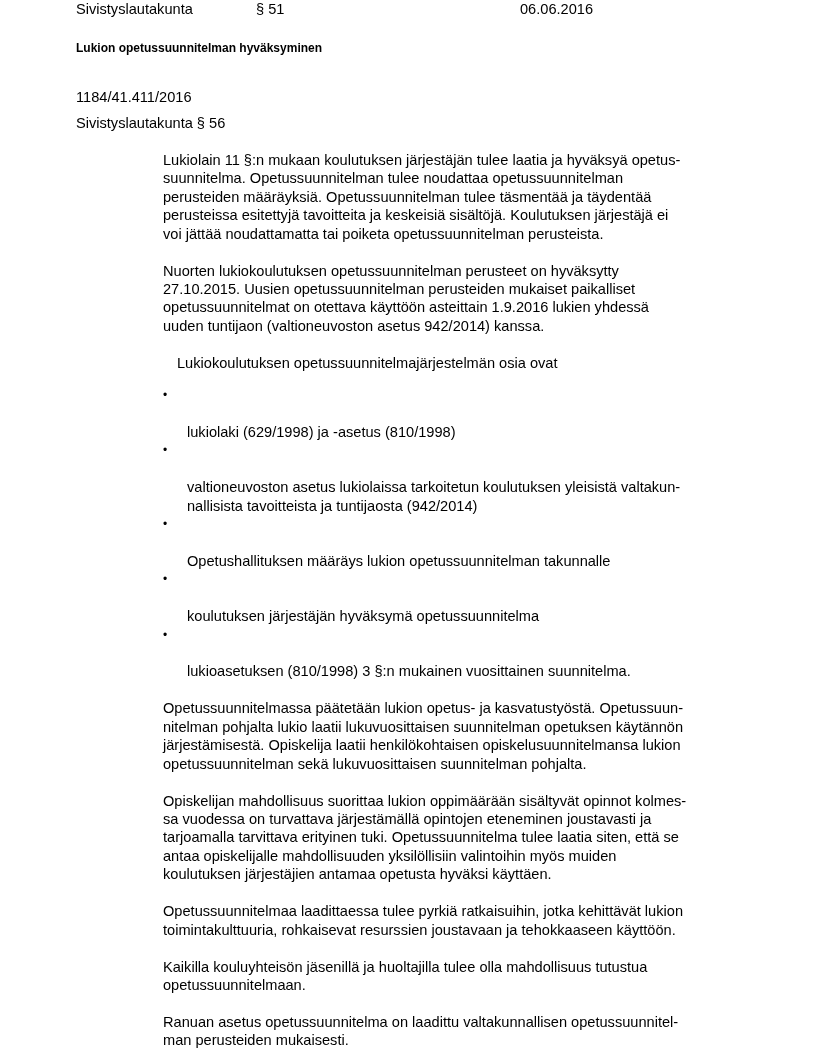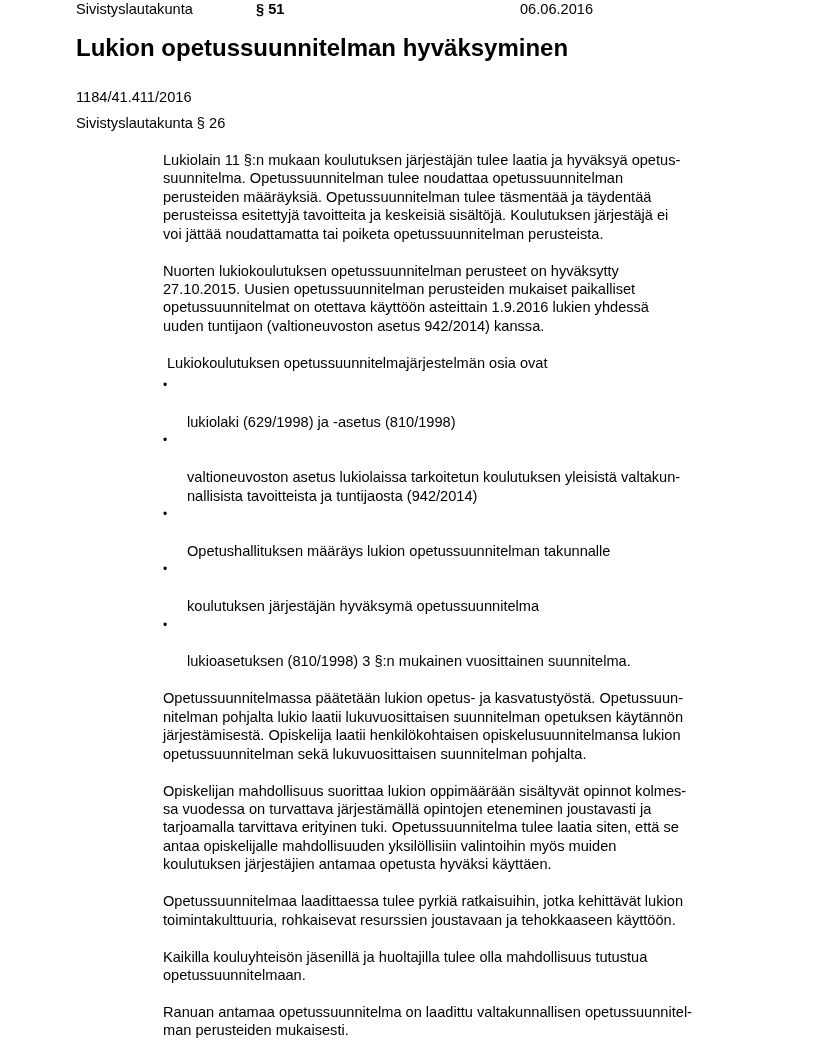"§ 51" .h-section { font-weight: bold -> none }
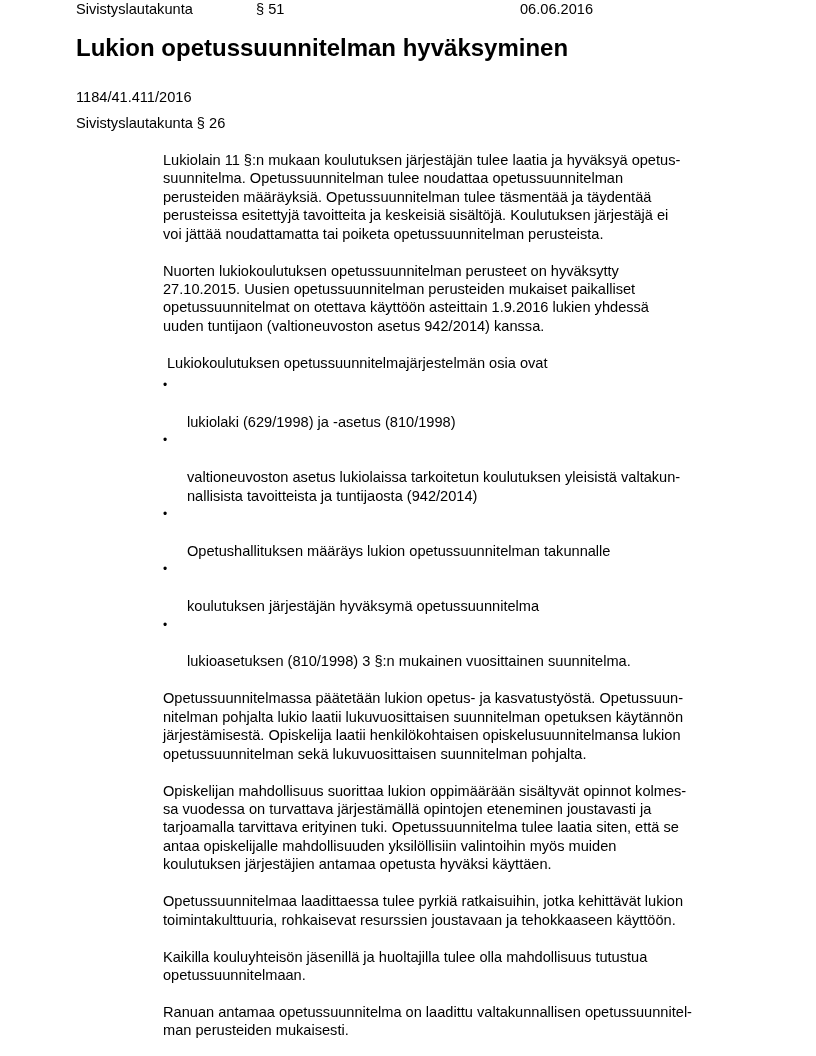"Lukion opetussuunnitelman hyväksyminen" .title { font-size: 24px -> 12px }
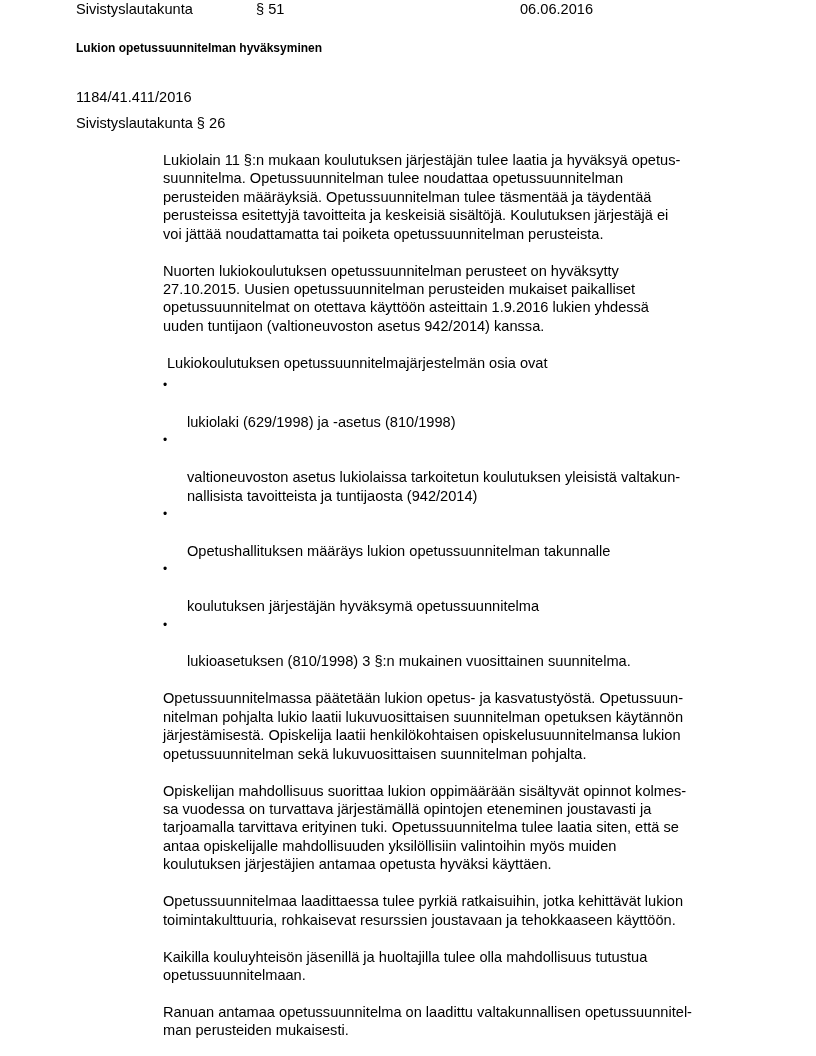"Sivistyslautakunta § 26" div.section-ref { text: 26 -> 56 }
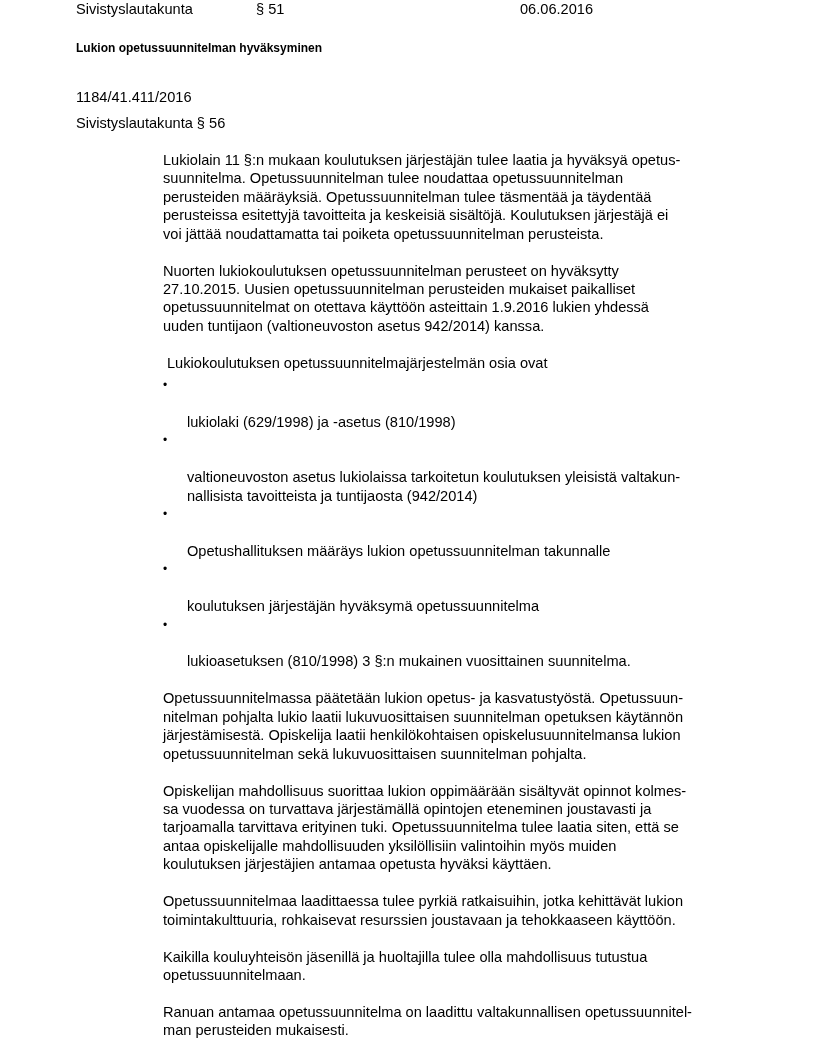"Lukiokoulutuksen" .body-text .list-intro { margin: 4px -> 14px }
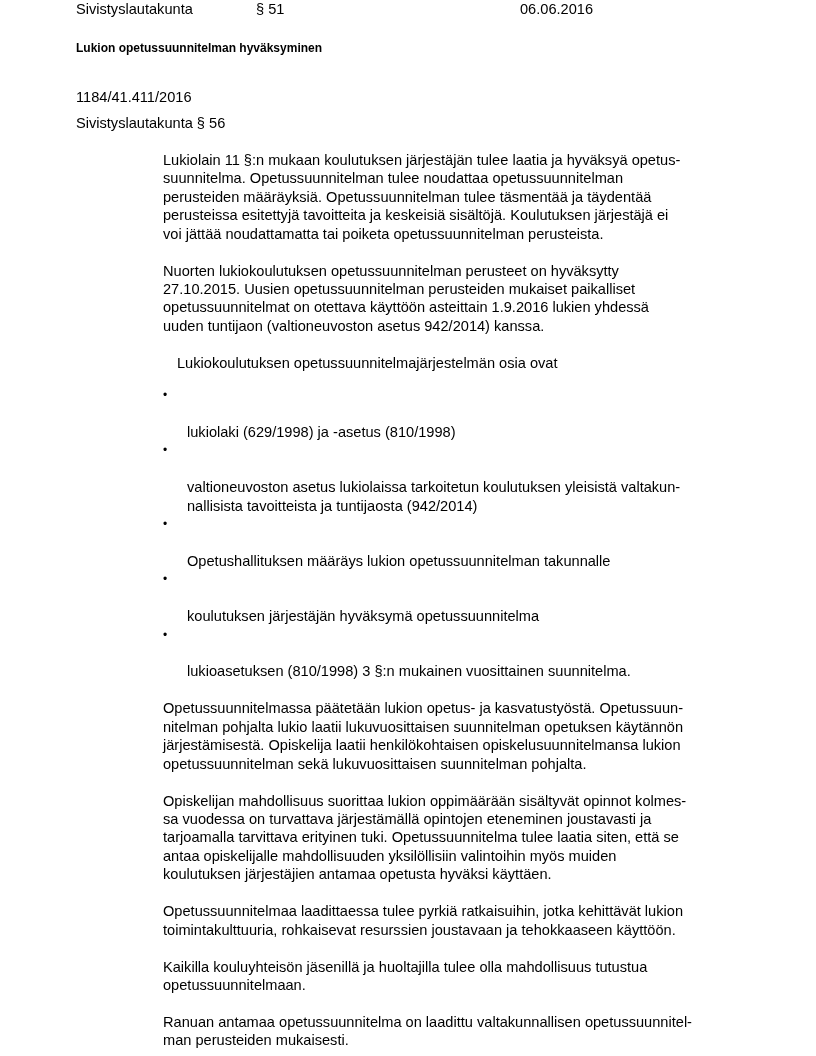"Ranuan antamaa opetussuunnitelma on" p { text: antamaa -> asetus }
